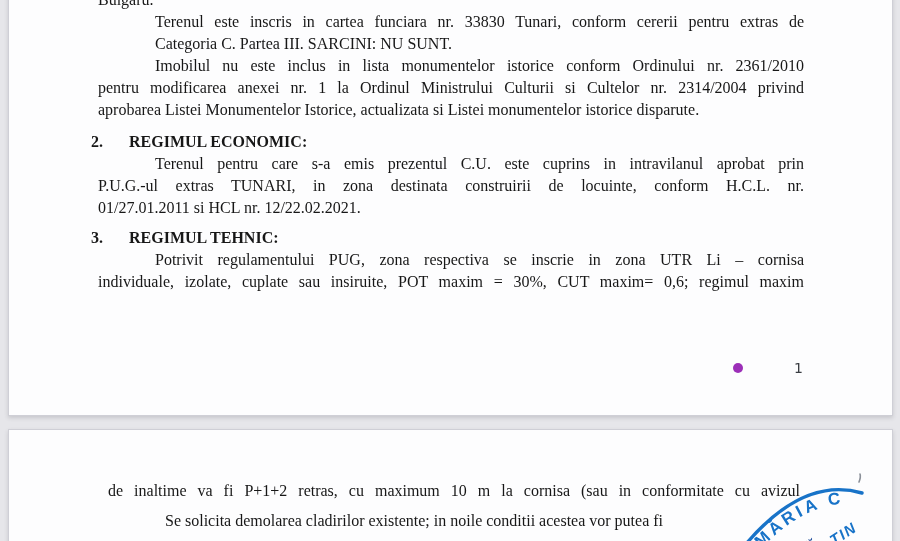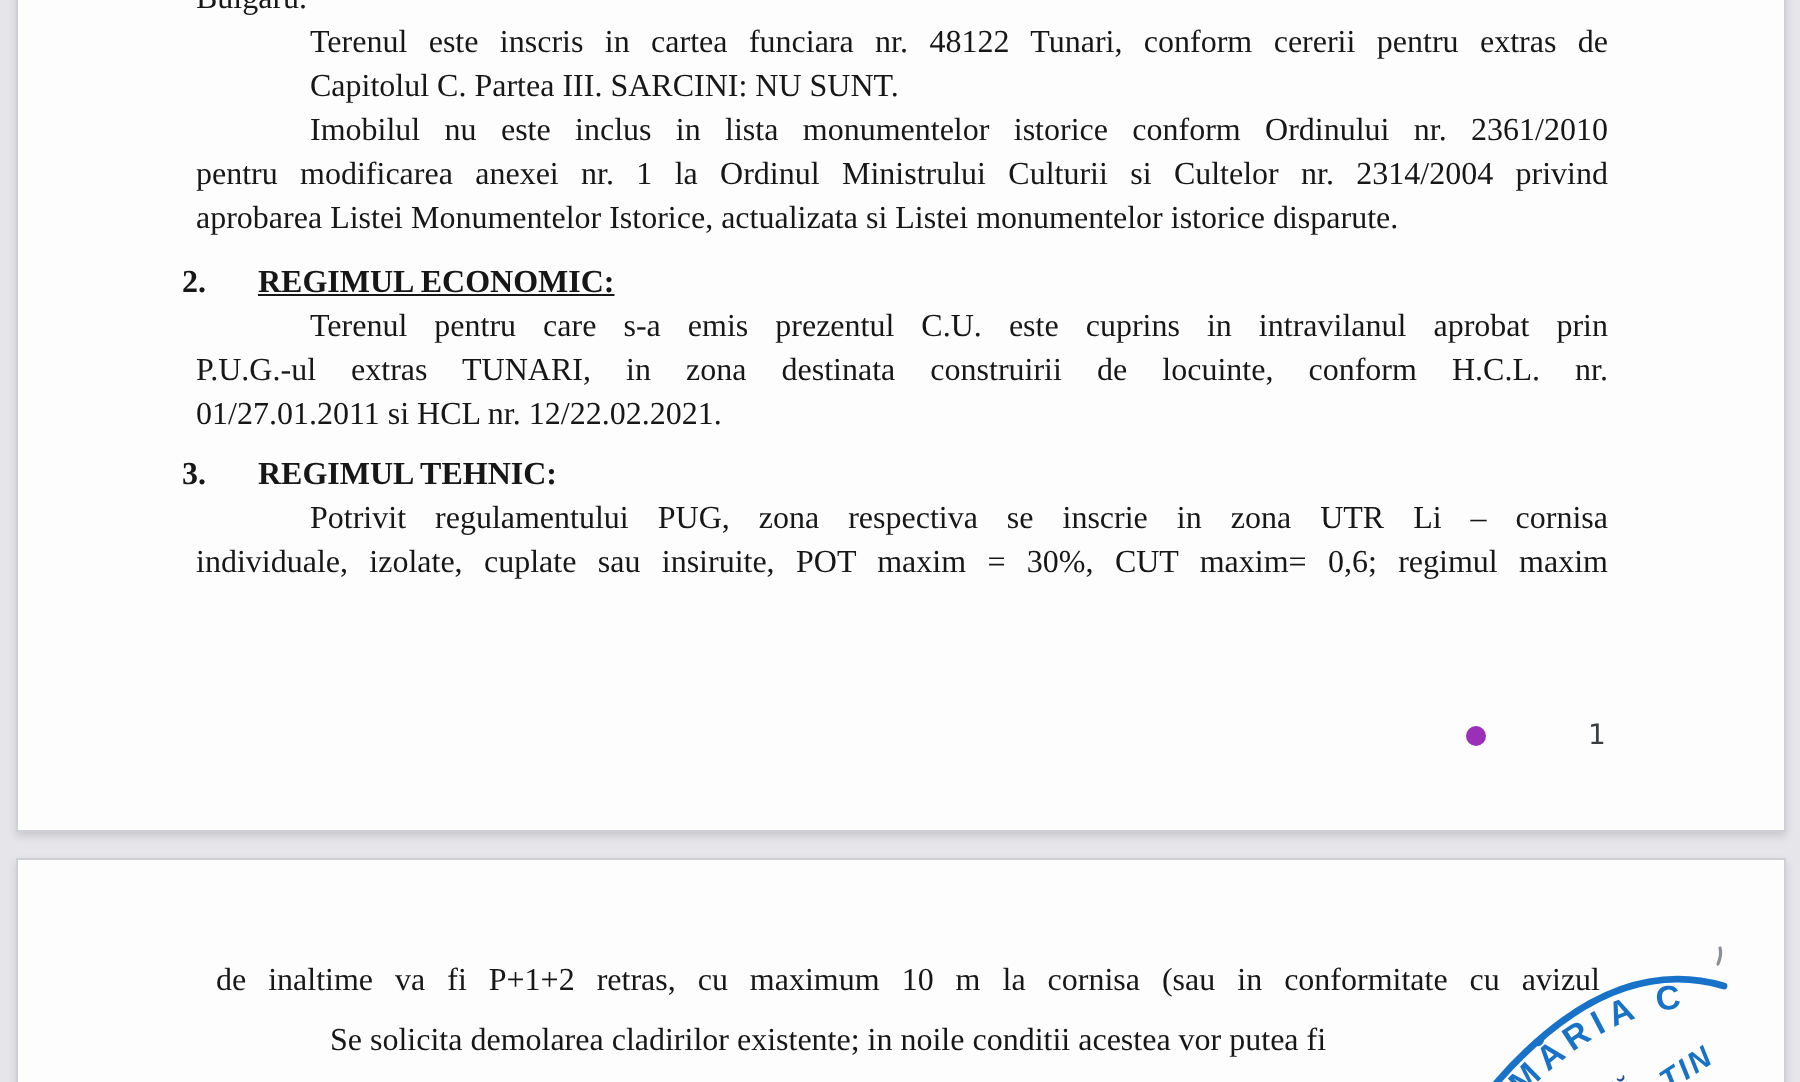"Terenul este inscris in cartea" div.ln { text: 48122 -> 33830 }
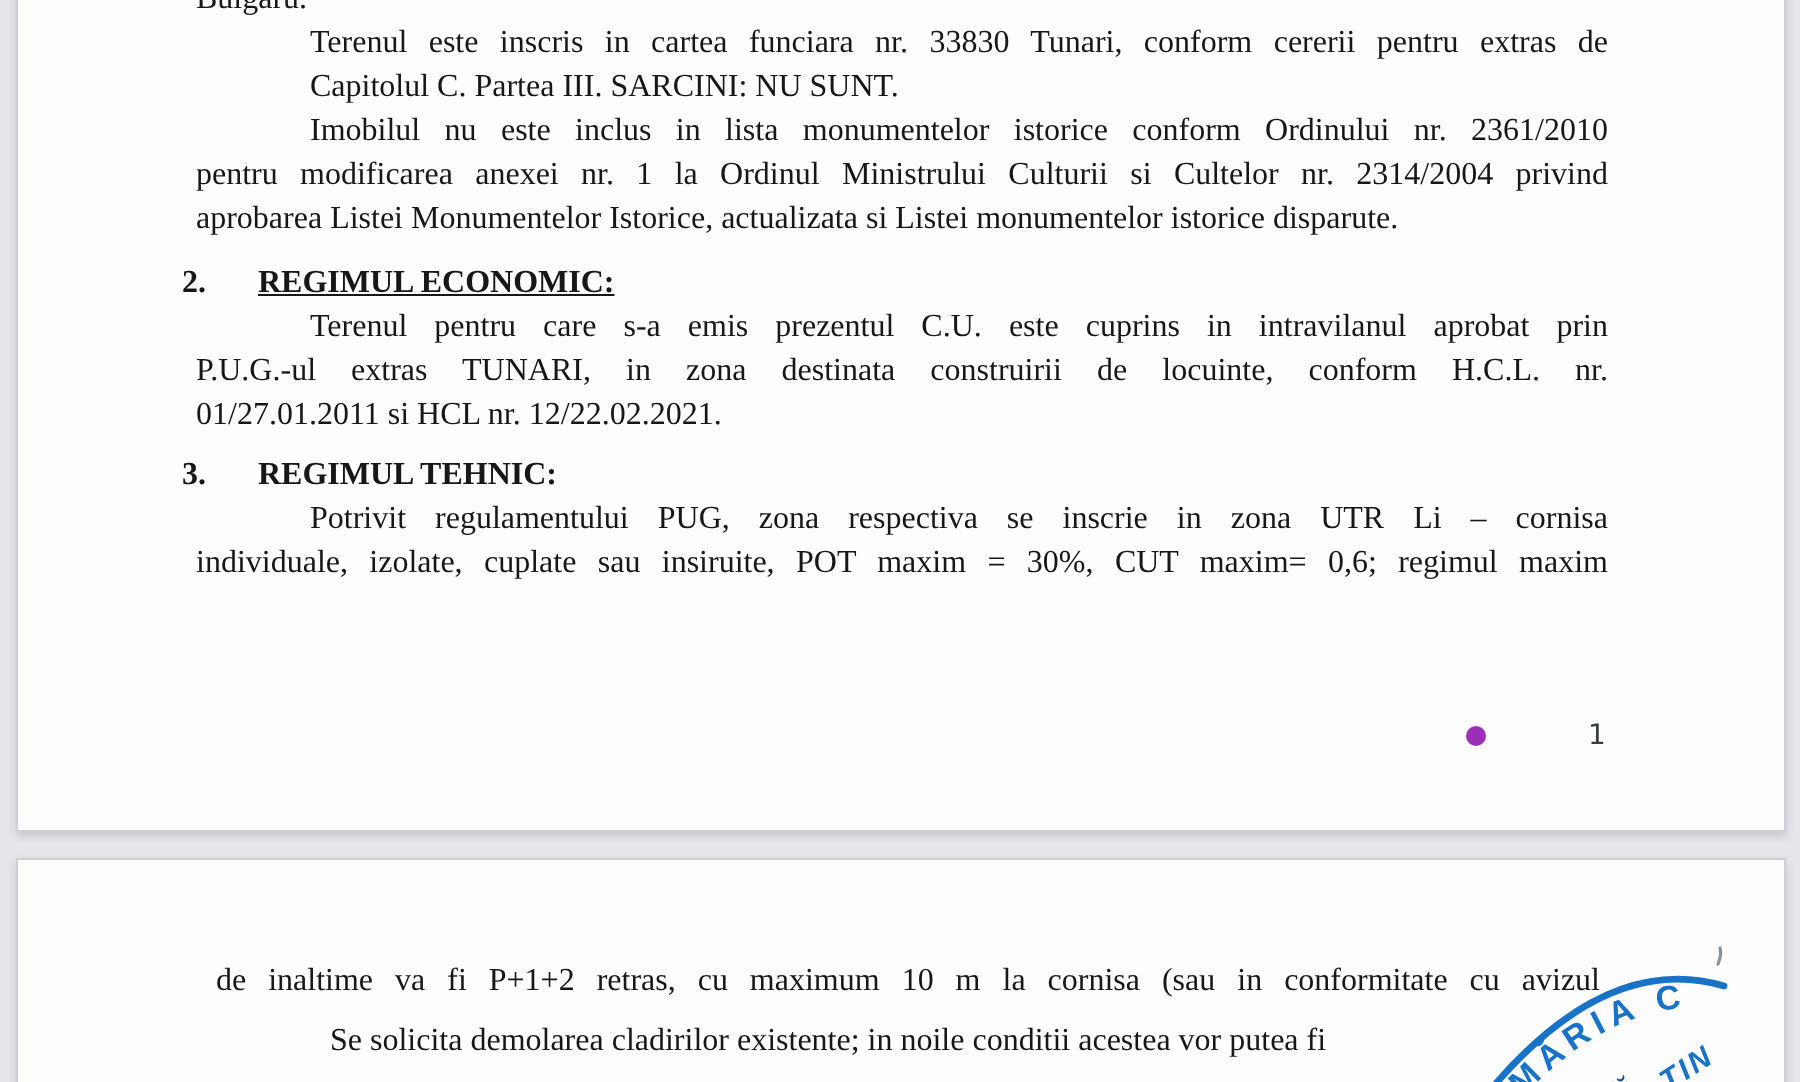"Capitolul C. Partea III. SARCINI:" div.ln { text: Capitolul -> Categoria }
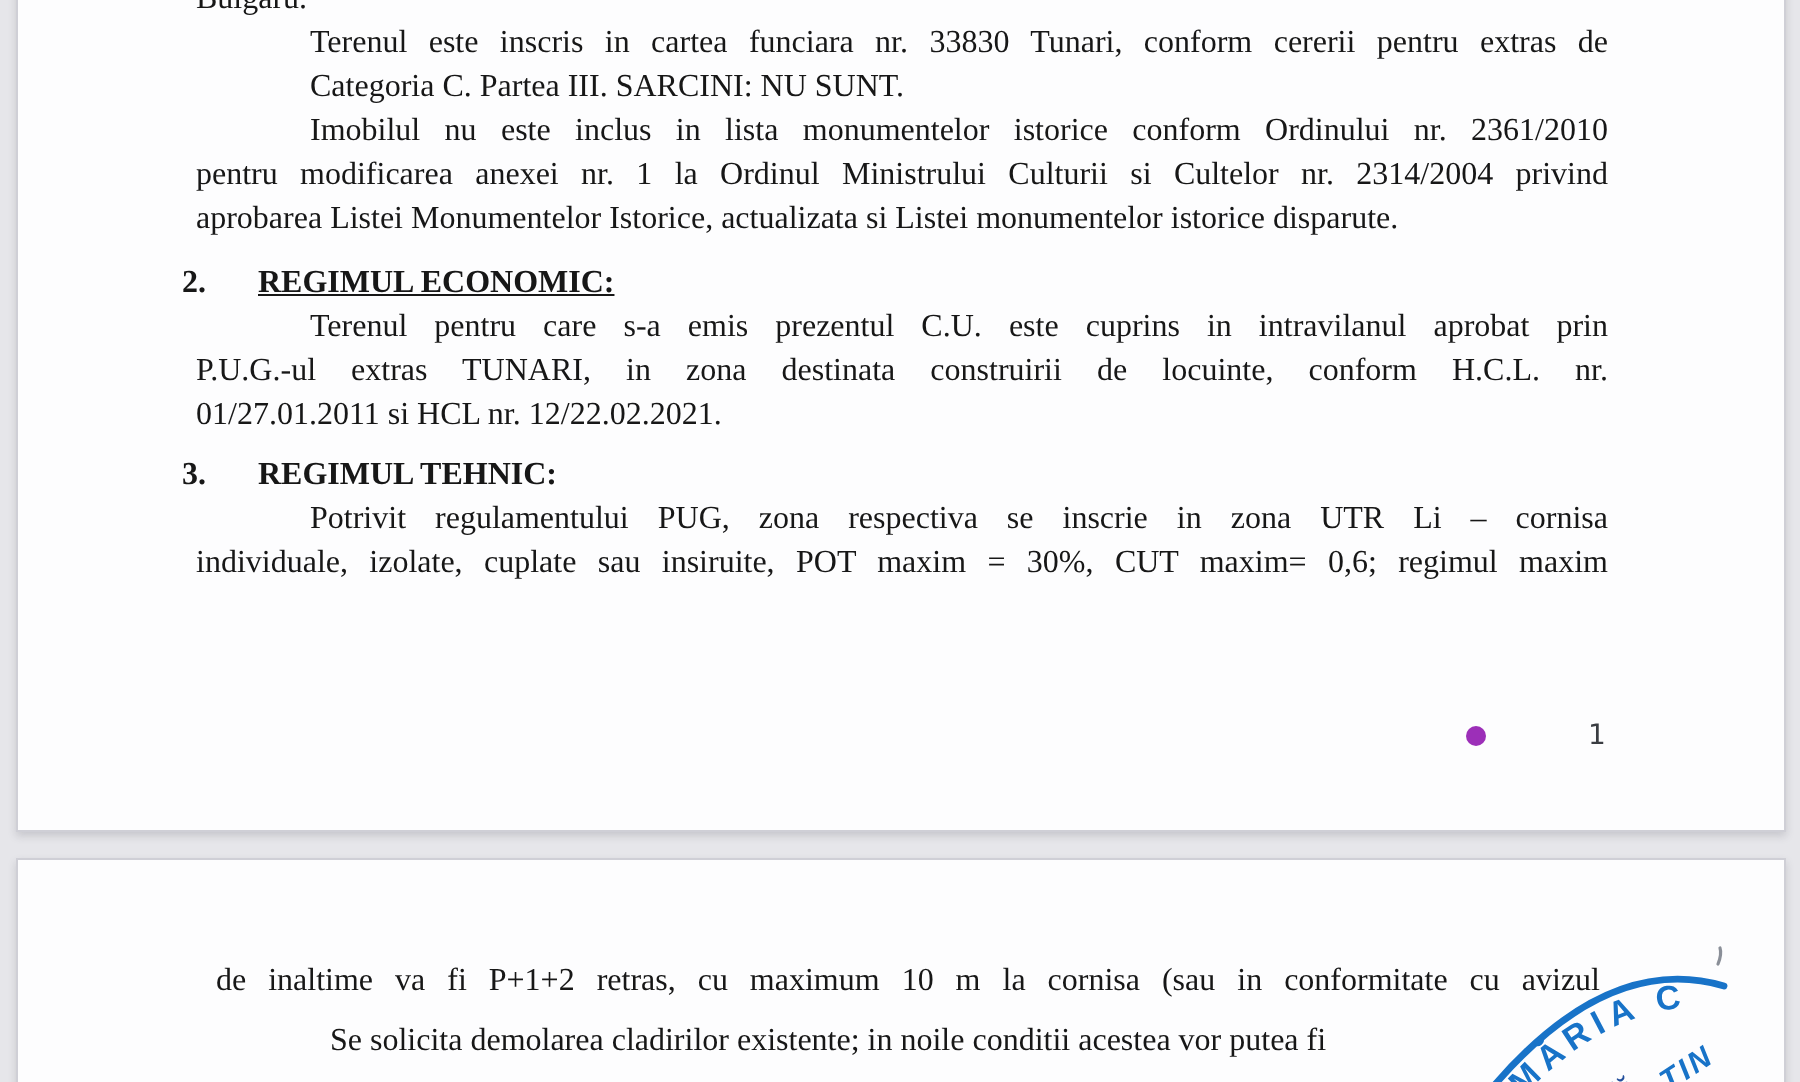"2. REGIMUL ECONOMIC:" .mt10 { text-decoration: underline -> none }
